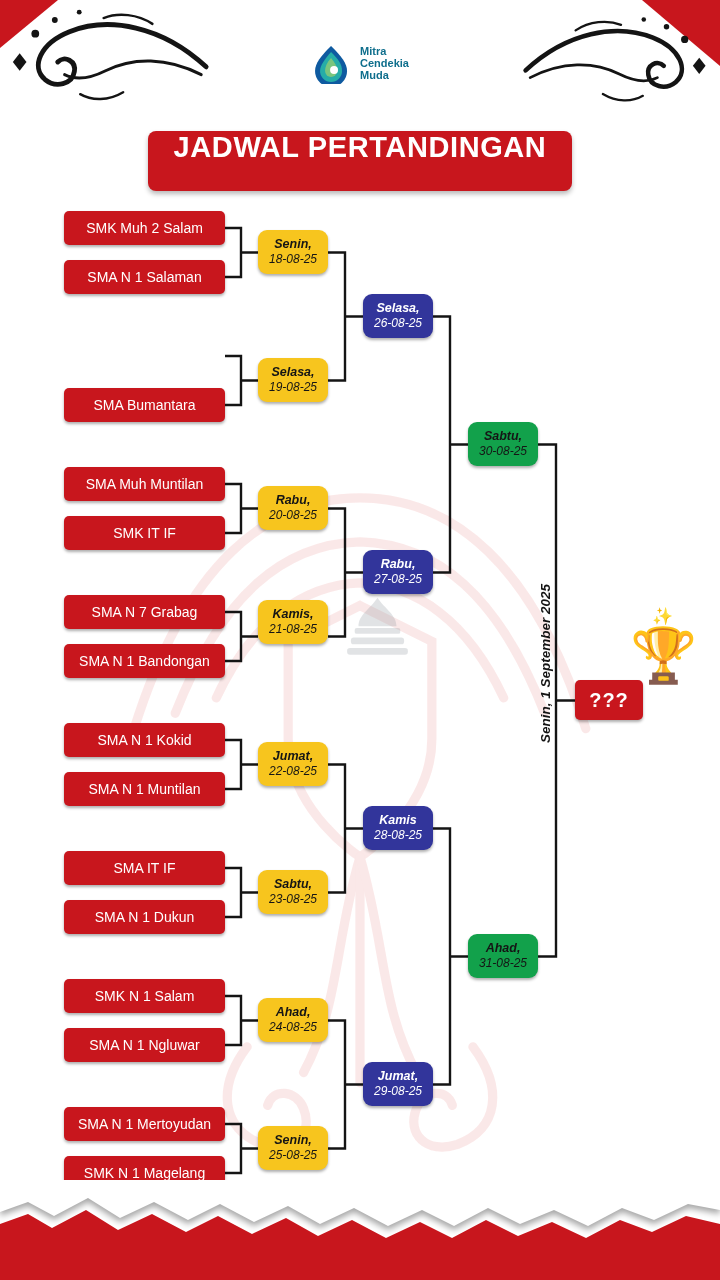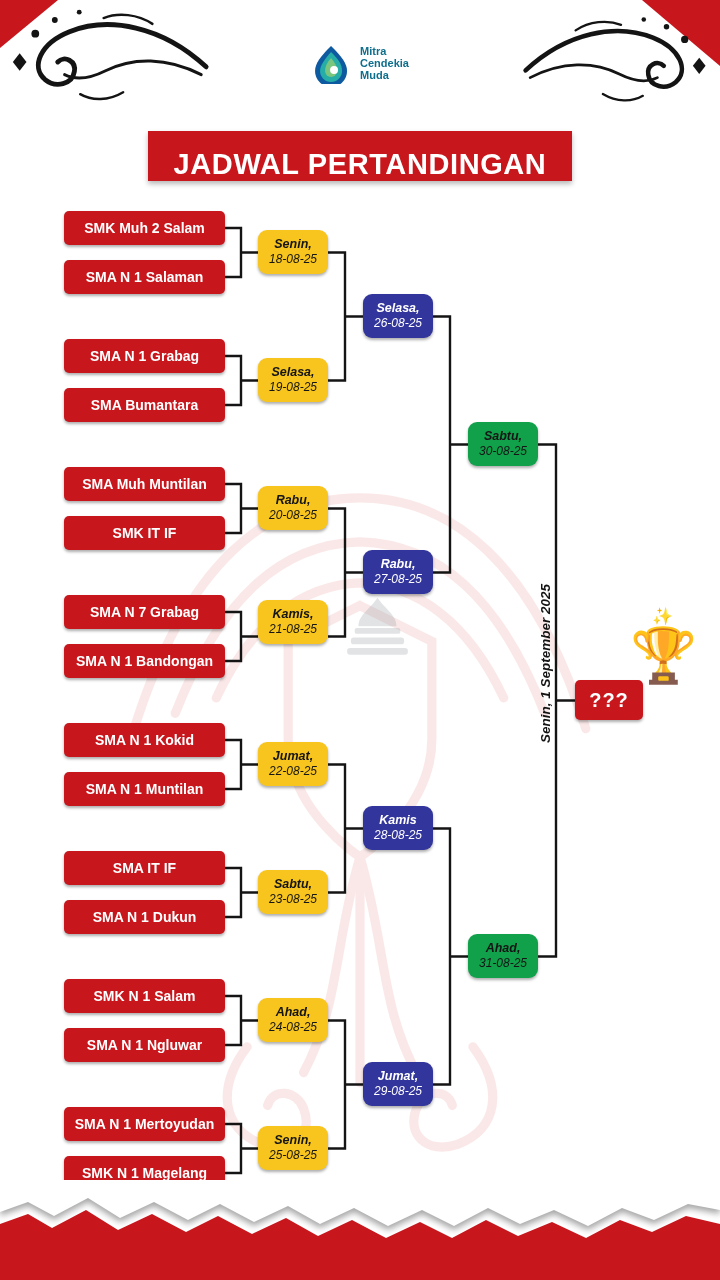"JADWAL PERTANDINGAN" .title-banner { align-items: flex-end -> flex-start; border-radius: 0 -> 8px; height: 50px -> 60px }
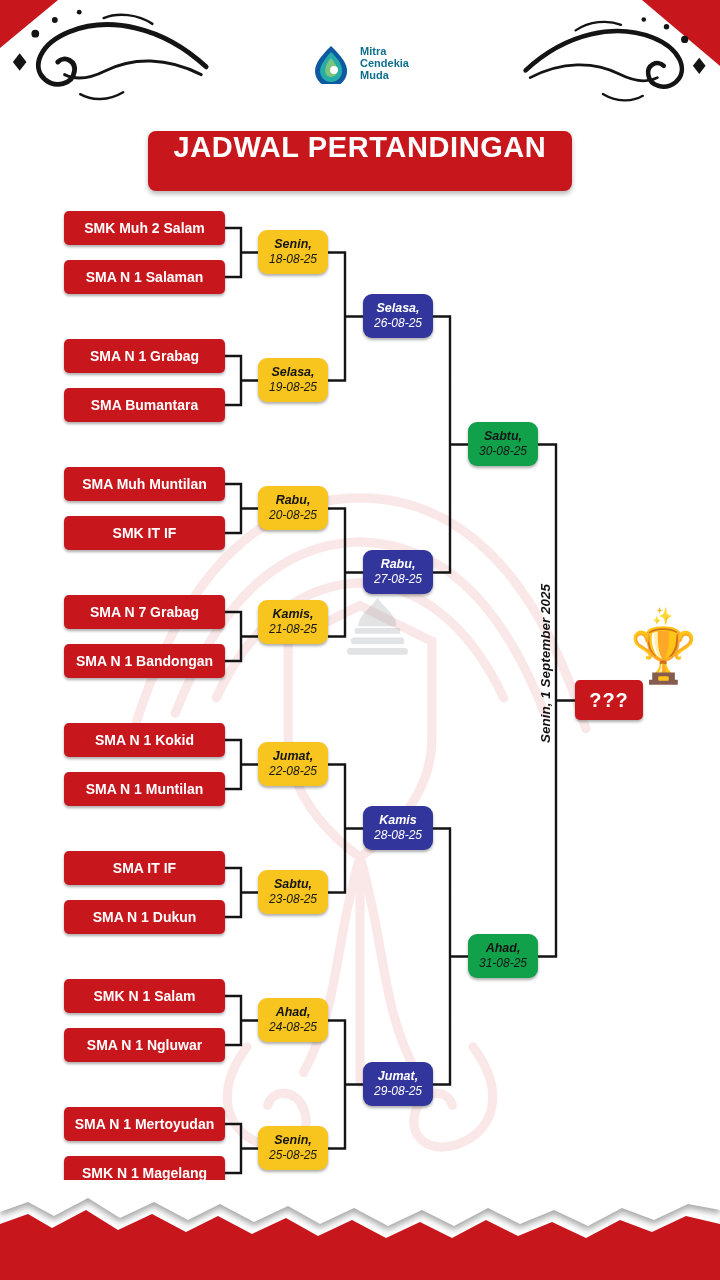"SMK Muh 2 Salam" .team { font-weight: 700 -> 400 }
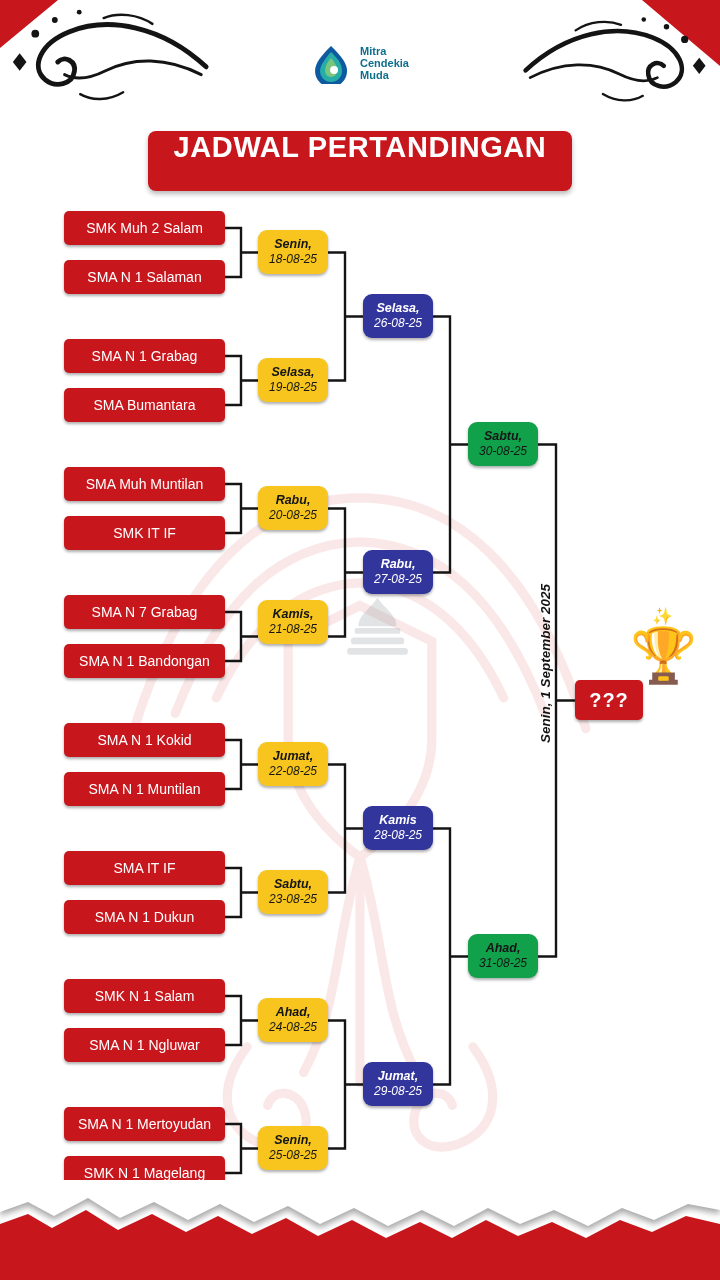"SMA N 1 Grabag" div.team { html: <div>SMA N 1 Grabag</div> -> none }
